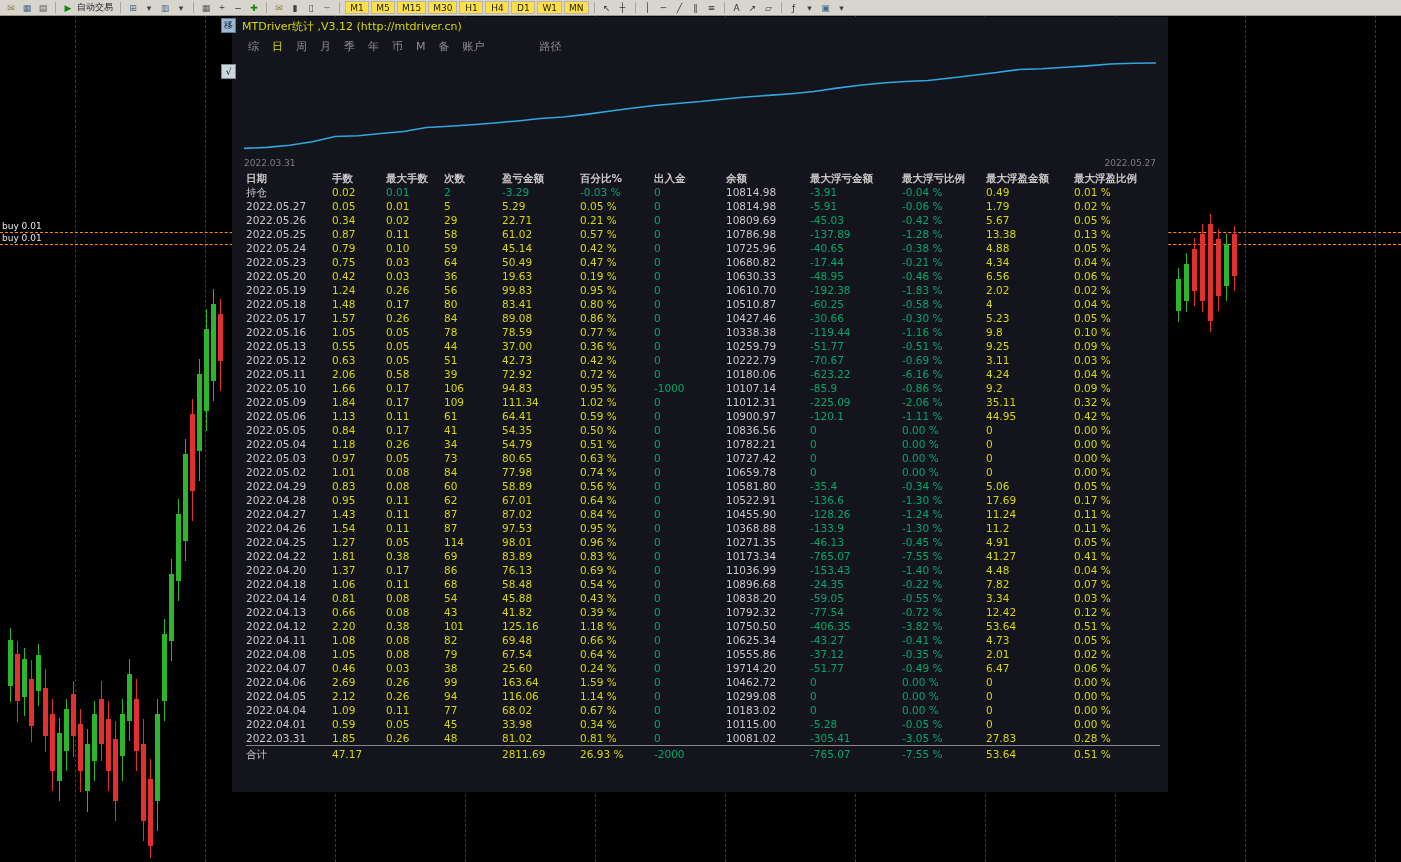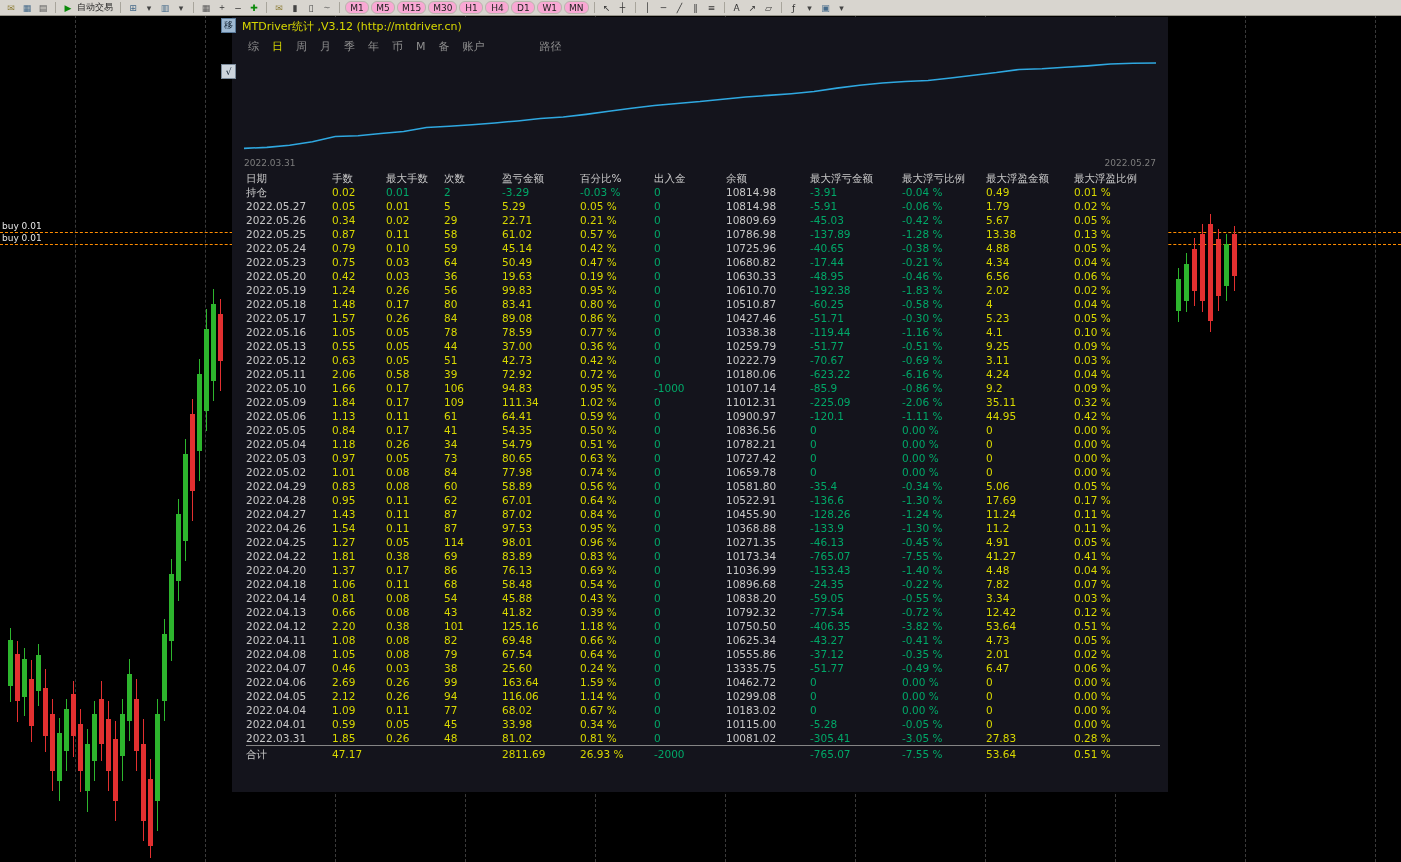"M1" .tb-btn.tf { background: #f9a8d4 -> #fde047; border-radius: 6px -> 0 }
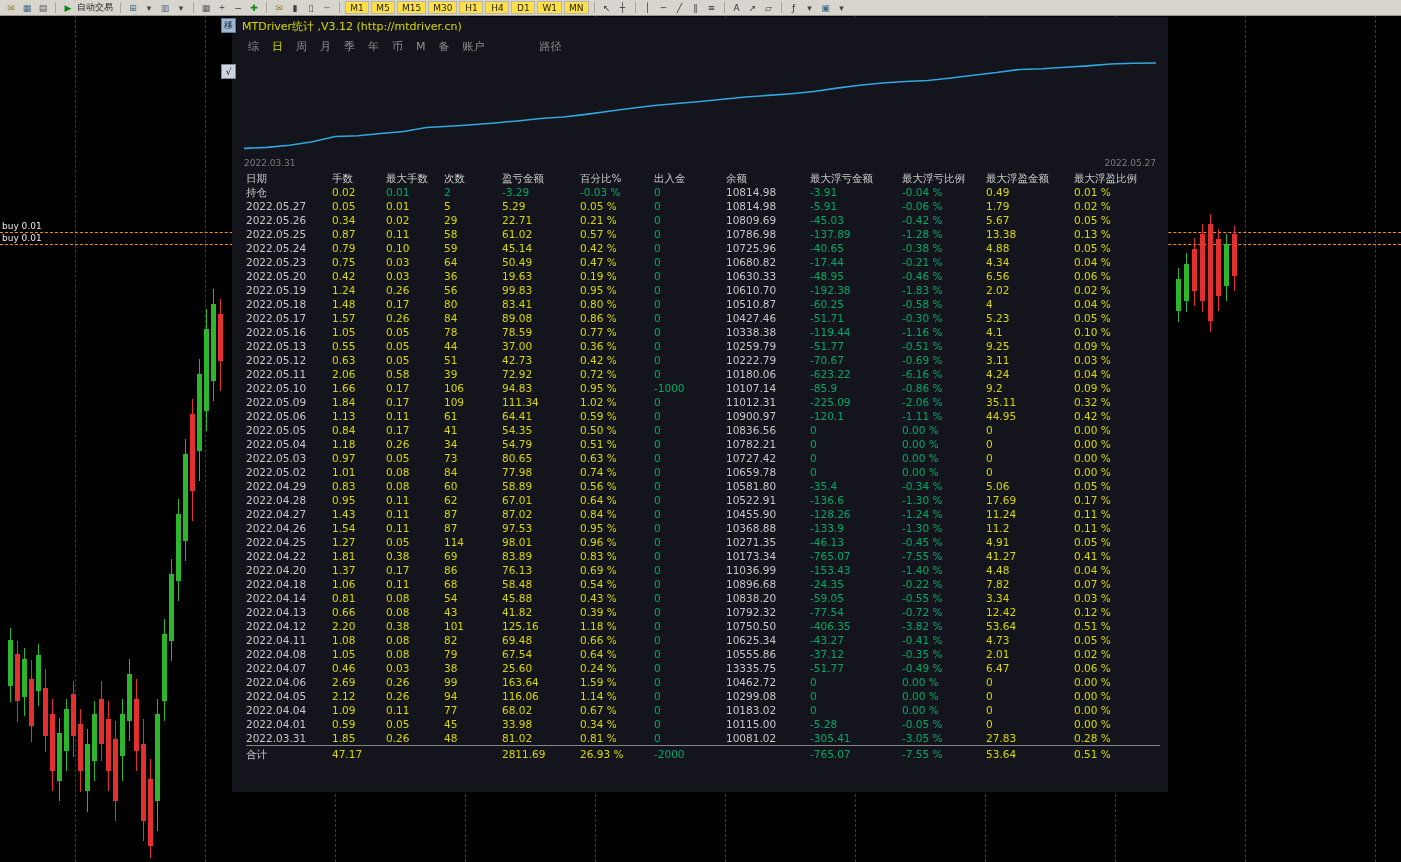"日期" th { font-weight: none -> bold }
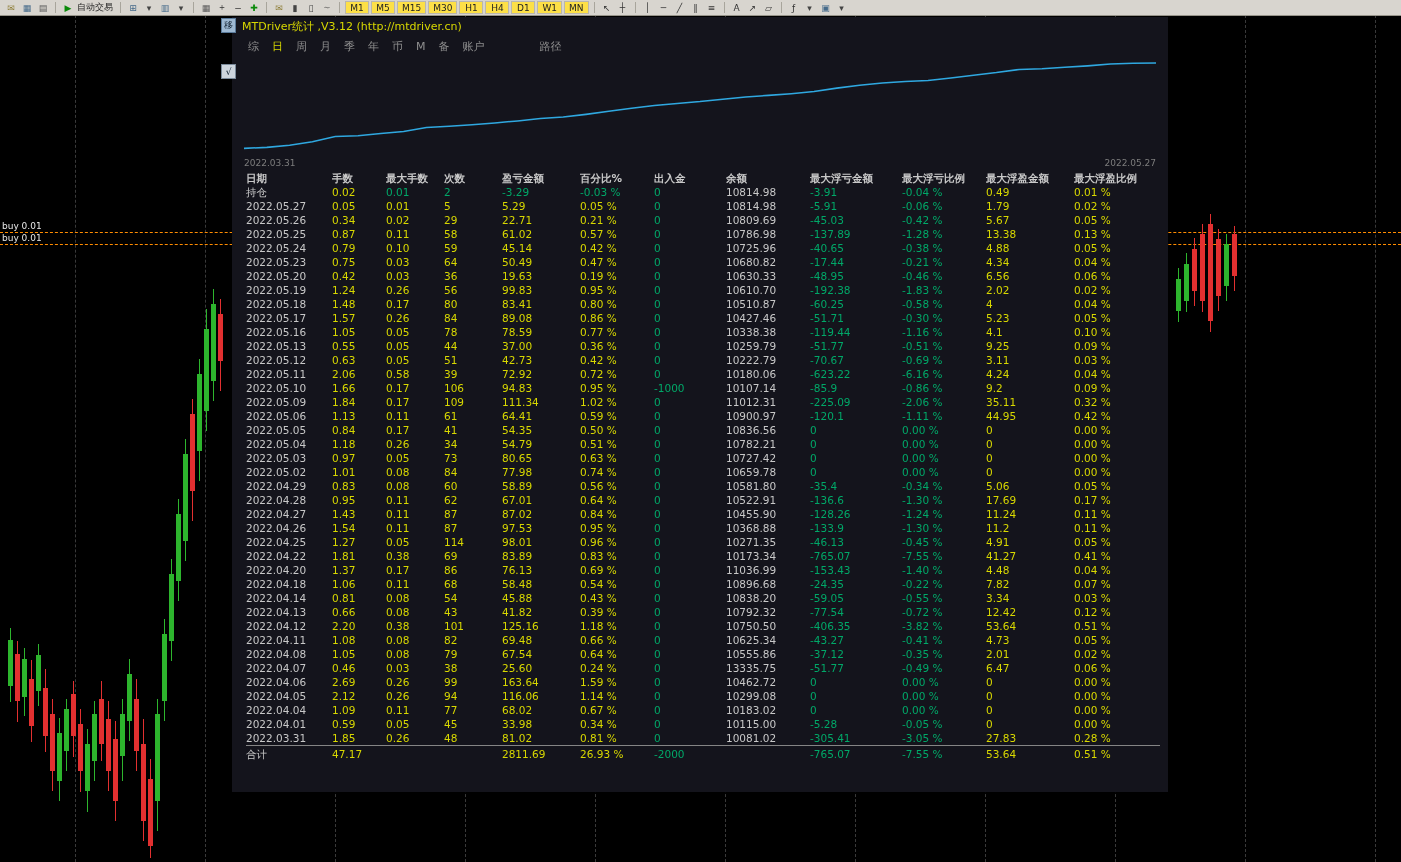"-51.71" td.green { text: -51.71 -> -30.66 }
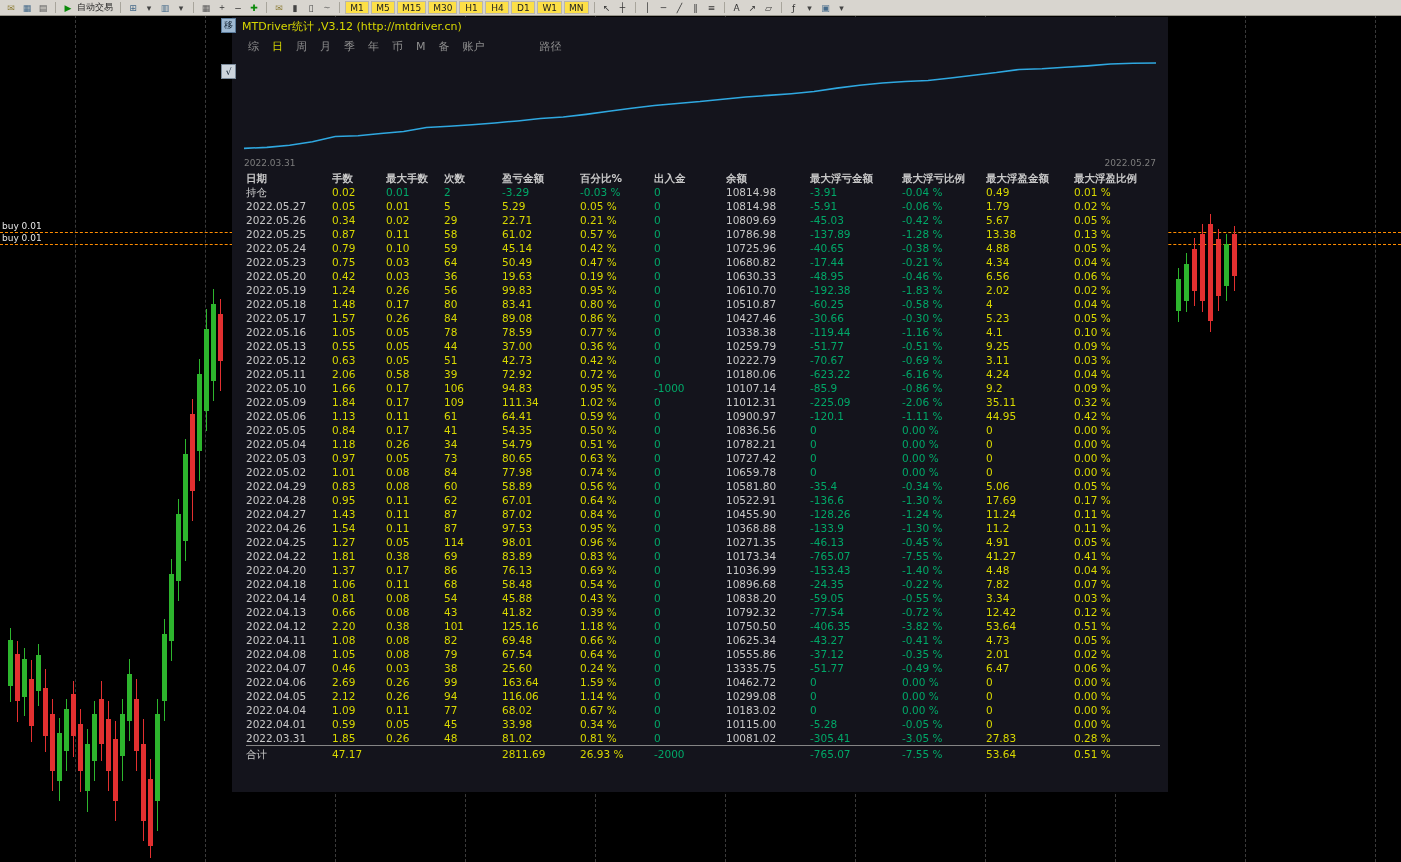"4.1" td.yellow { text: 4.1 -> 9.8 }
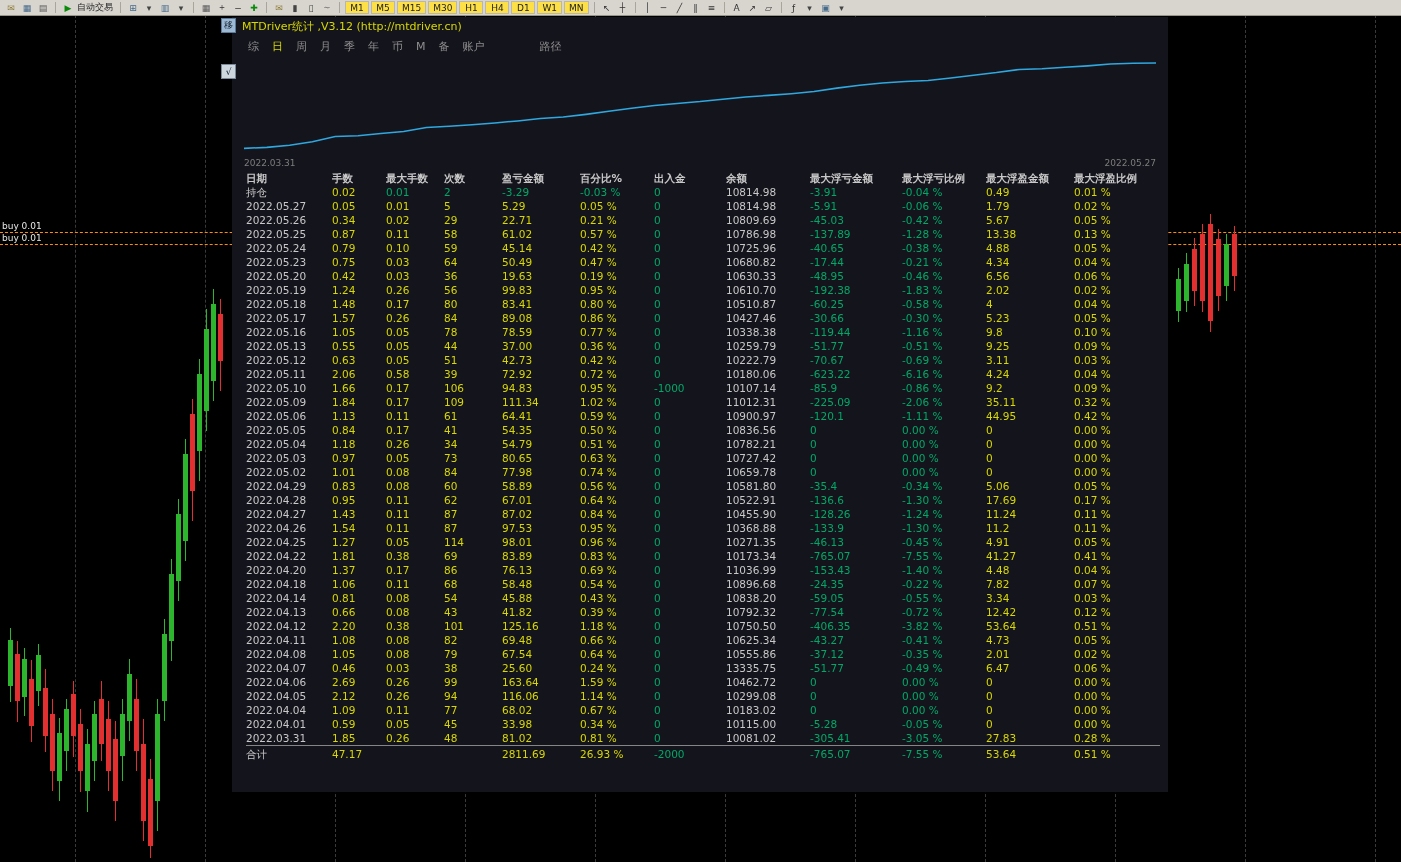"13335.75" td.silver { text: 13335.75 -> 19714.20 }
